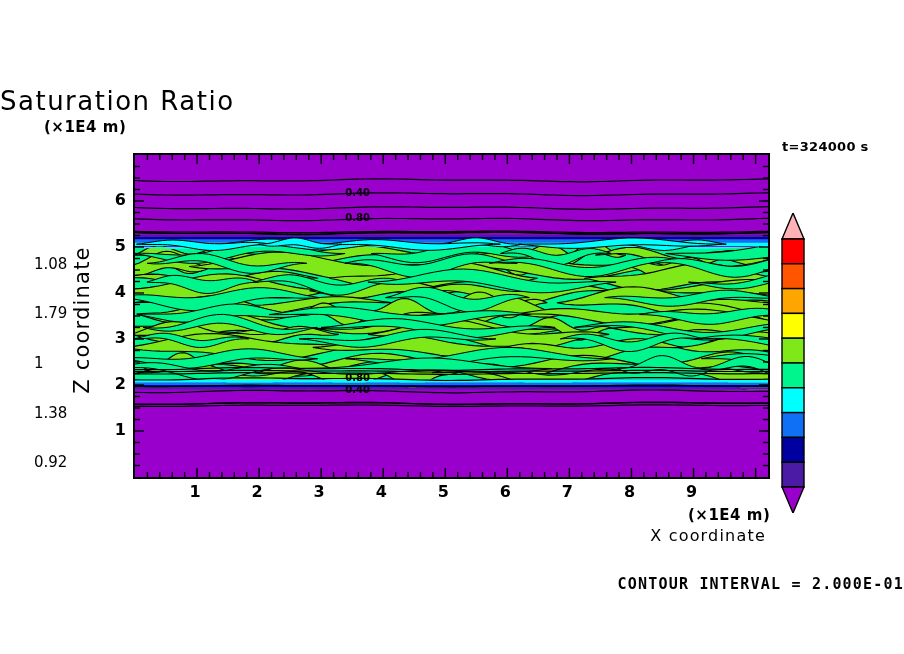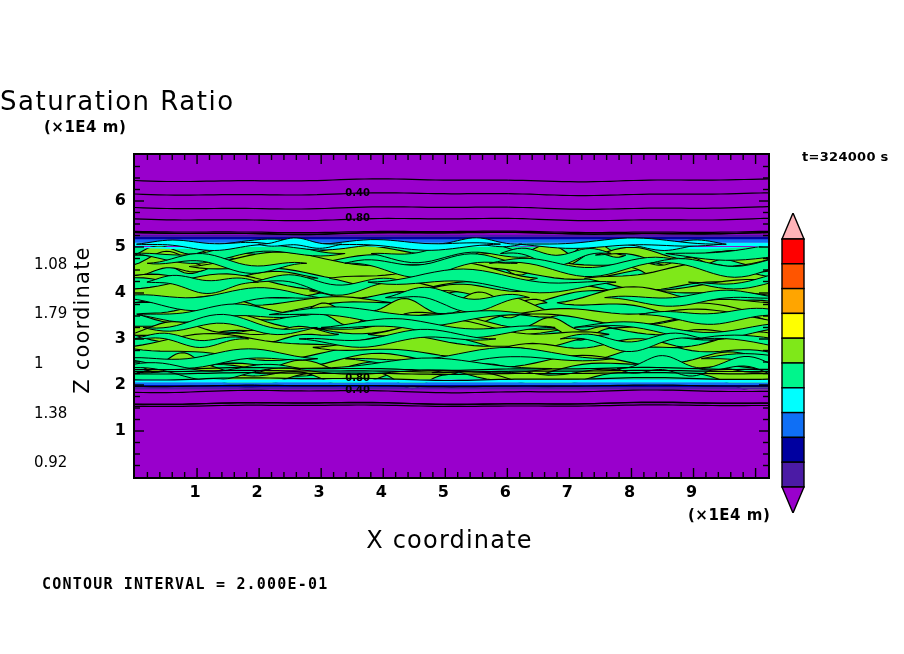"t=324000 s" #time-label { margin-left: 20px -> none; top: 149px -> 139px }
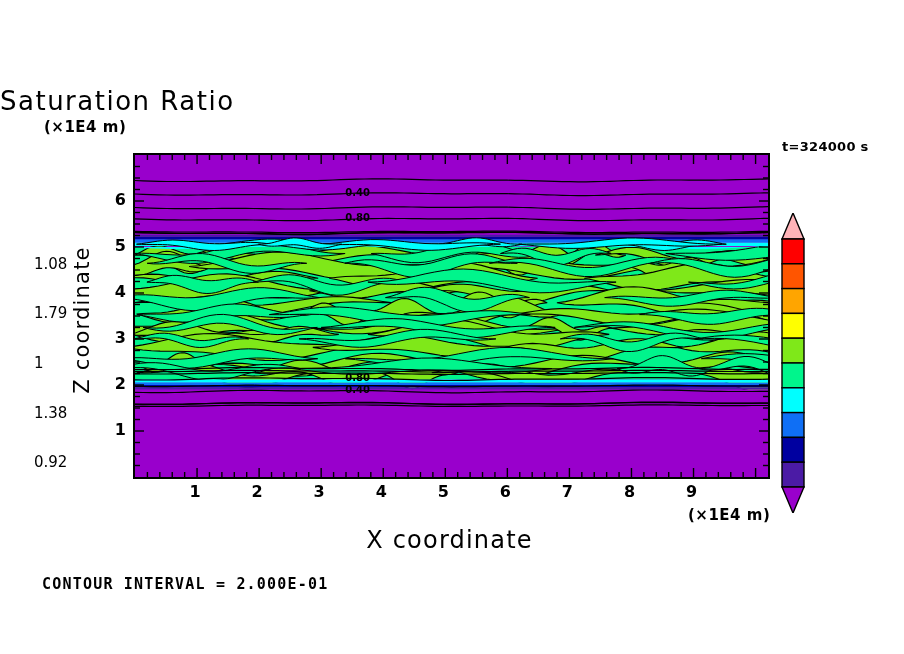"X coordinate" #x-axis-title { font-size: 24px -> 16px; text-align: center -> right }
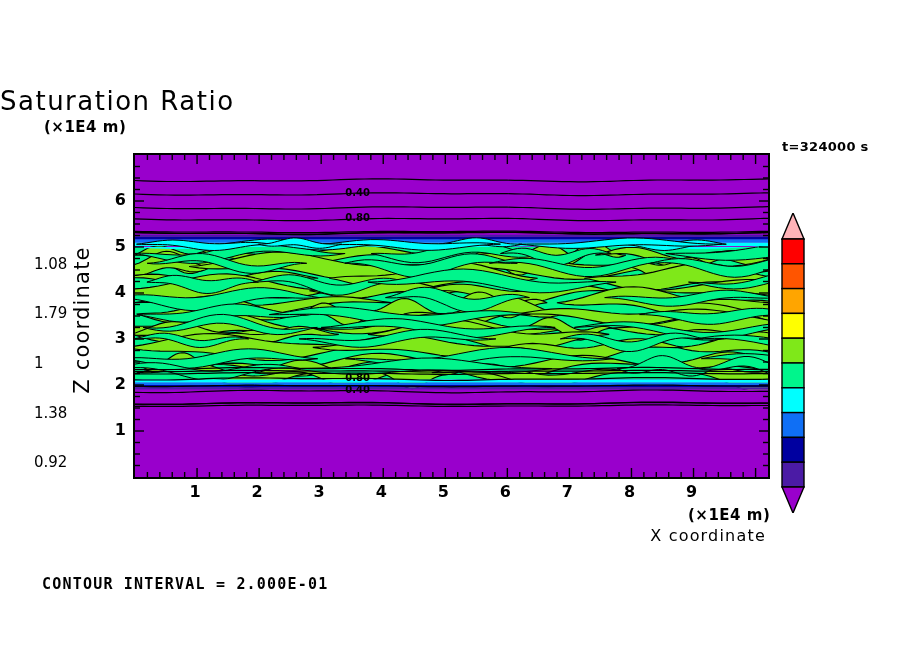"CONTOUR INTERVAL = 2.000E-01" #contour-interval-note { padding-left: 42px -> none; text-align: left -> right }
